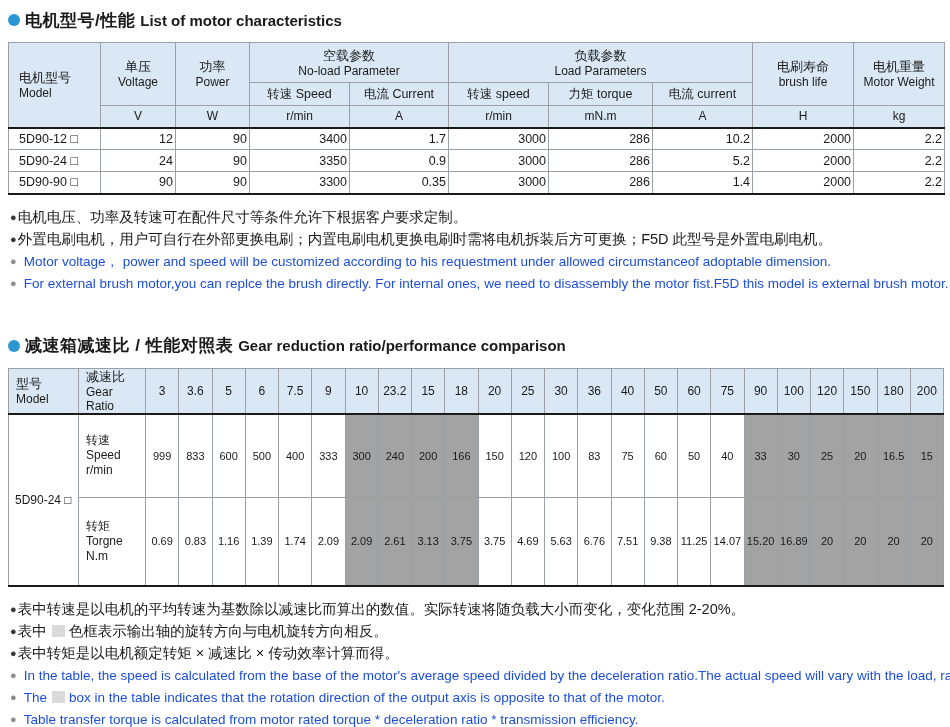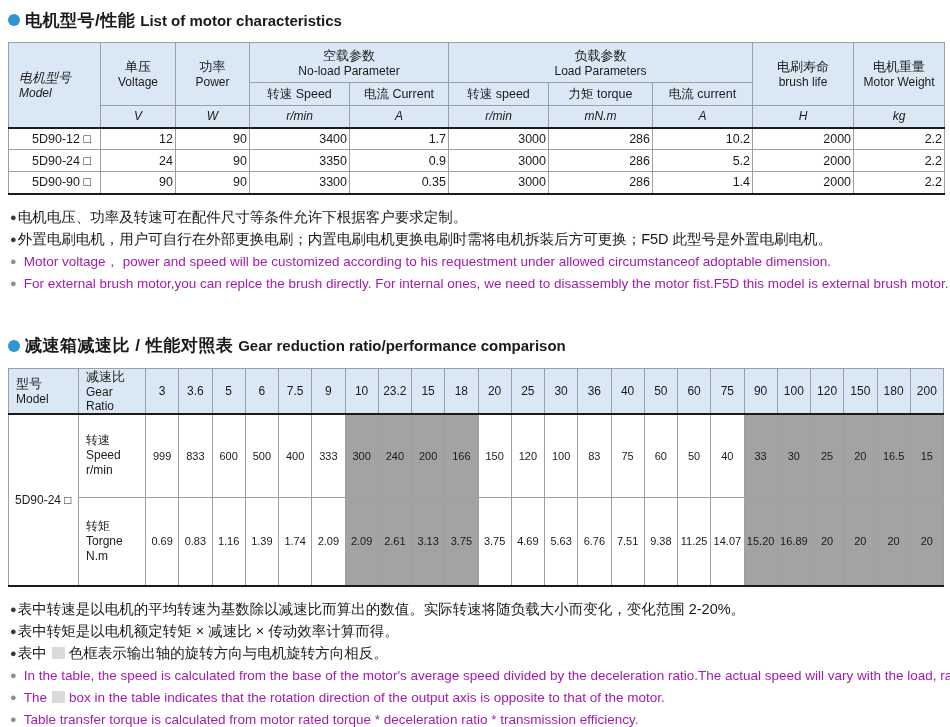"电机型号" .motor-table thead th.hb { font-style: italic -> none }
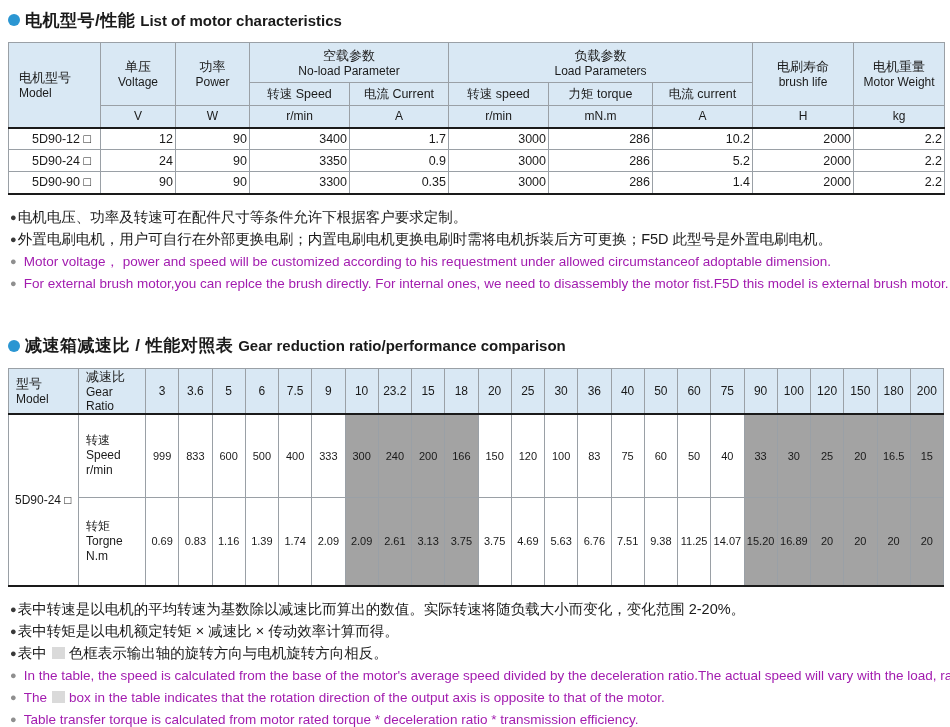"5D90-12 □" .motor-table tbody td.model-cell { padding-left: 23px -> 10px }
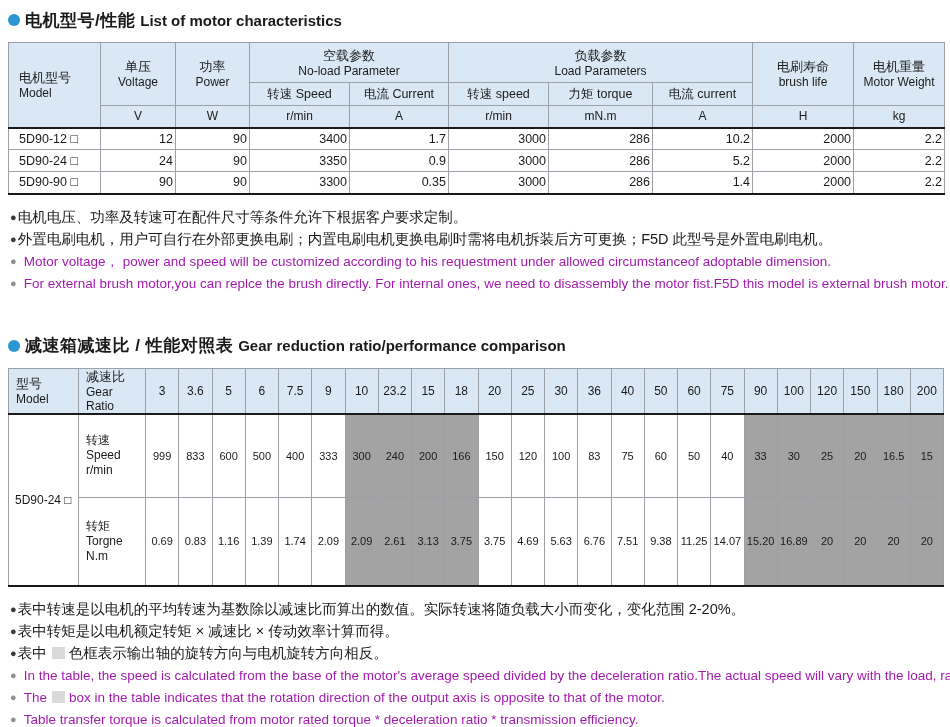"Motor voltage， power and speed" .notes li.en { color: #a21caf -> #1d4ed8 }
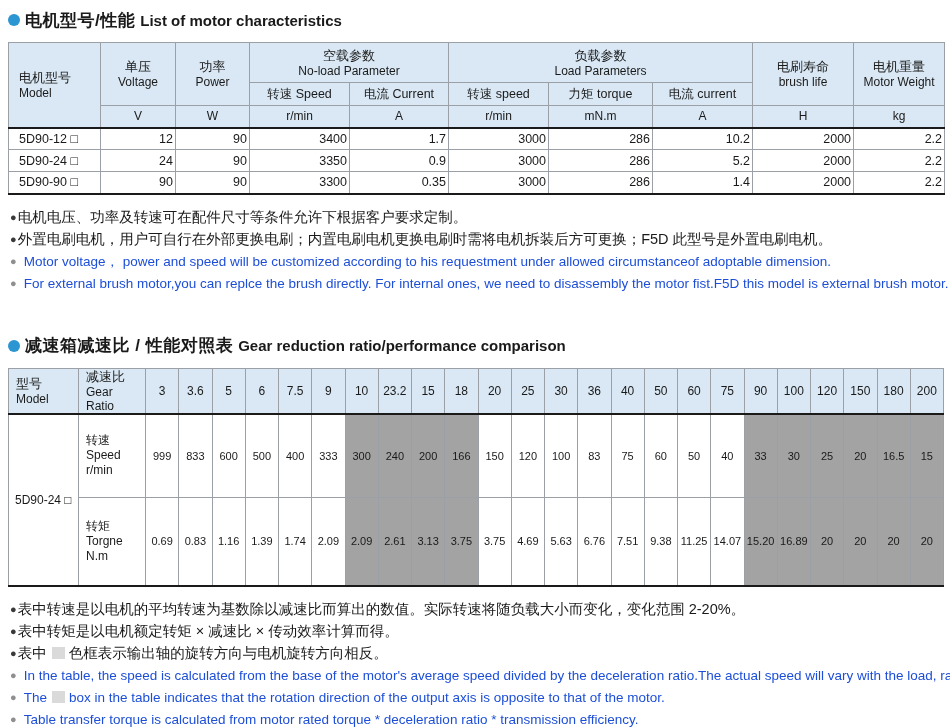"表中转矩是以电机额定转矩 × 减速比 × 传动效率计算而得。" li.zh { order: before "表中 色框表示输出轴的旋转方向与电机旋转方向相反。" -> after "表中 色框表示输出轴的旋转方向与电机旋转方向相反。" }
